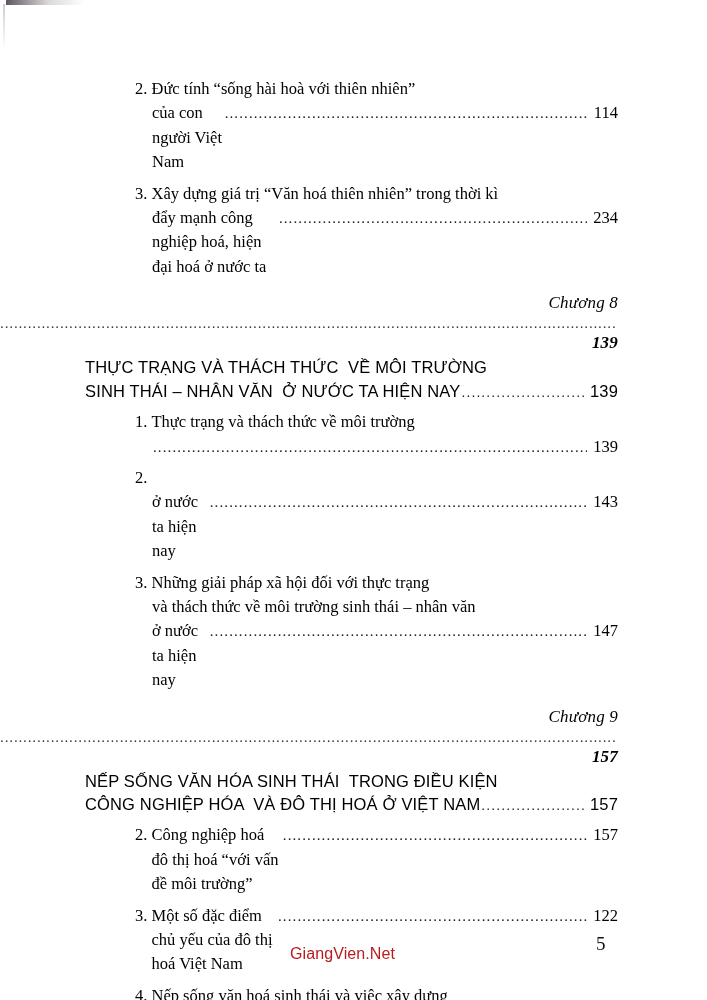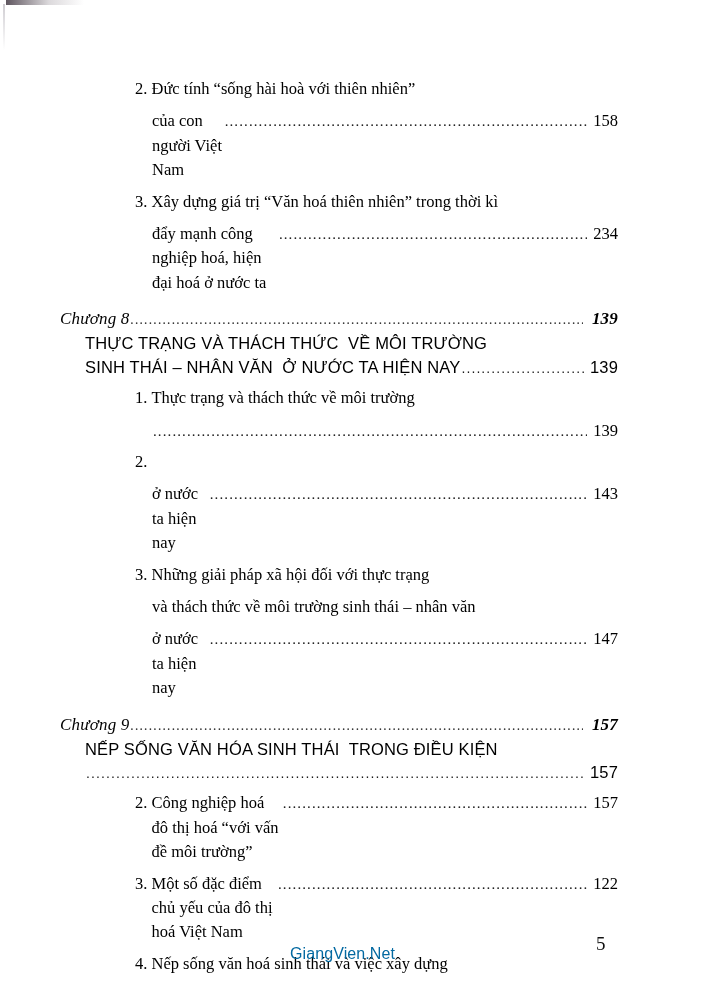"của con người Việt Nam" .entry .ln.cont { margin-top: 8px -> none }
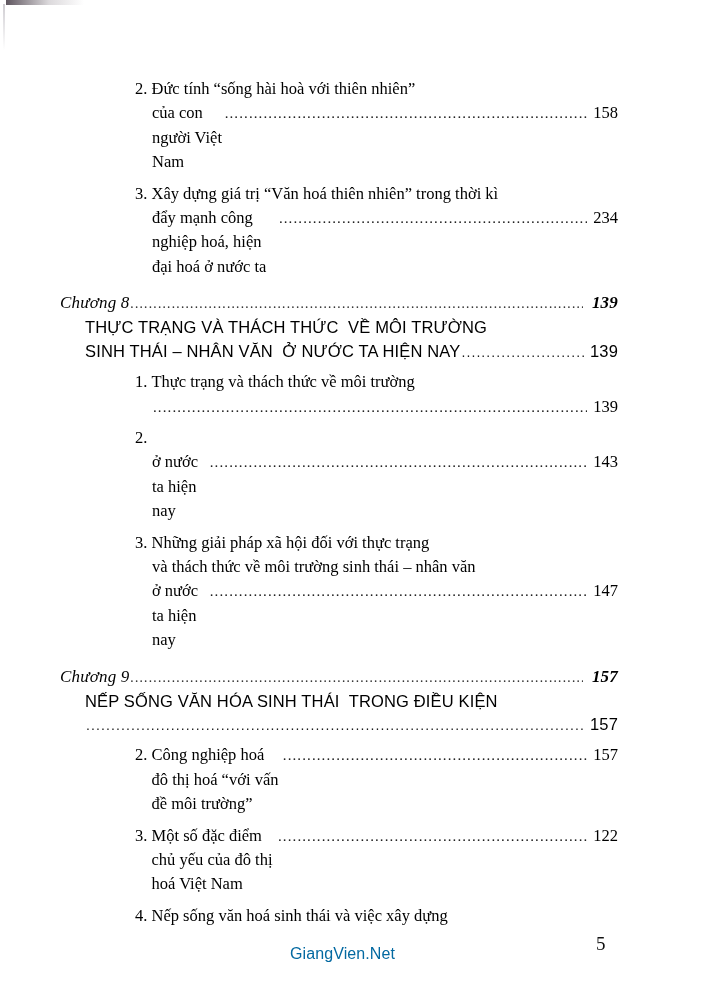"158" span.pg { text: 158 -> 114 }
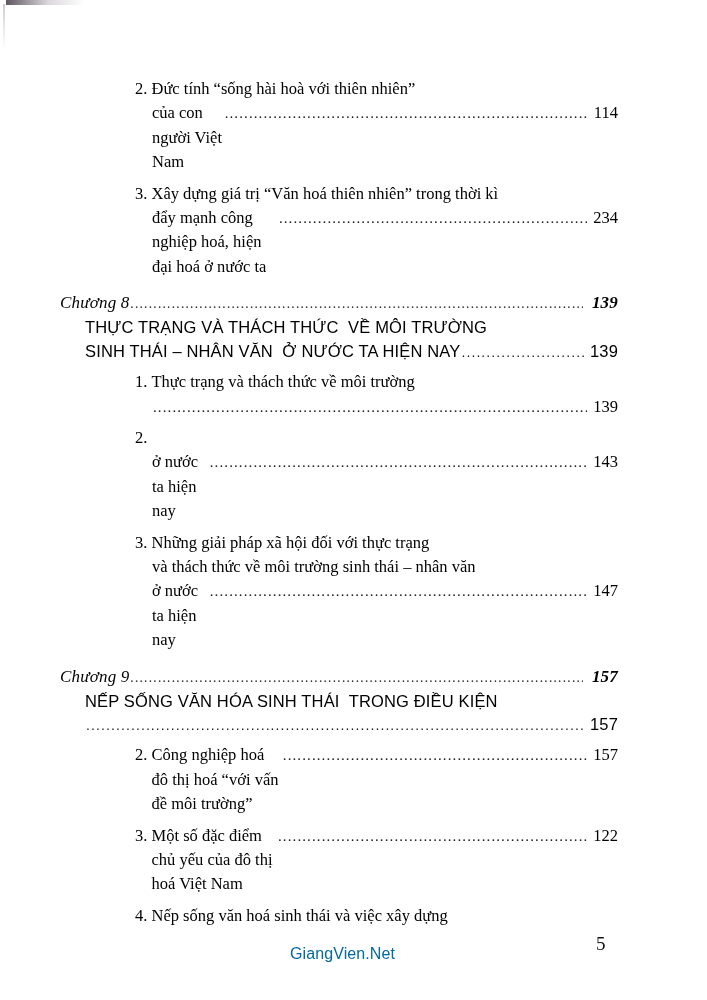"Chương 8" .row { flex-direction: none -> column }
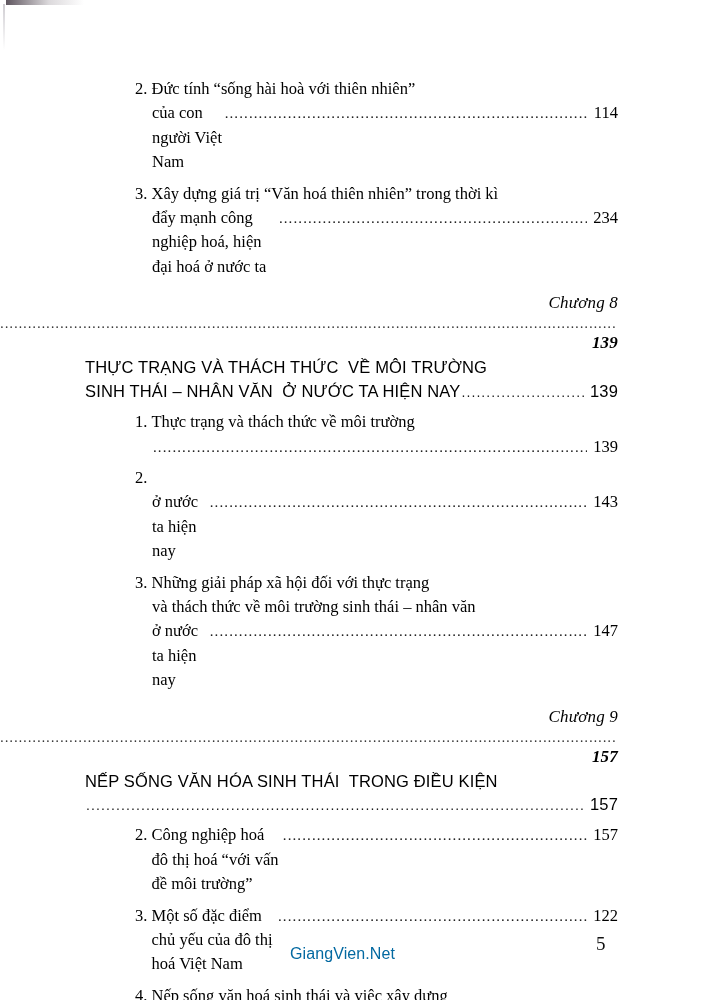"CÔNG NGHIỆP HÓA VÀ ĐÔ" span.title-plain { html: none -> <span>CÔNG NGHIỆP HÓA VÀ ĐÔ THỊ HOÁ Ở VIỆT NAM</span> }
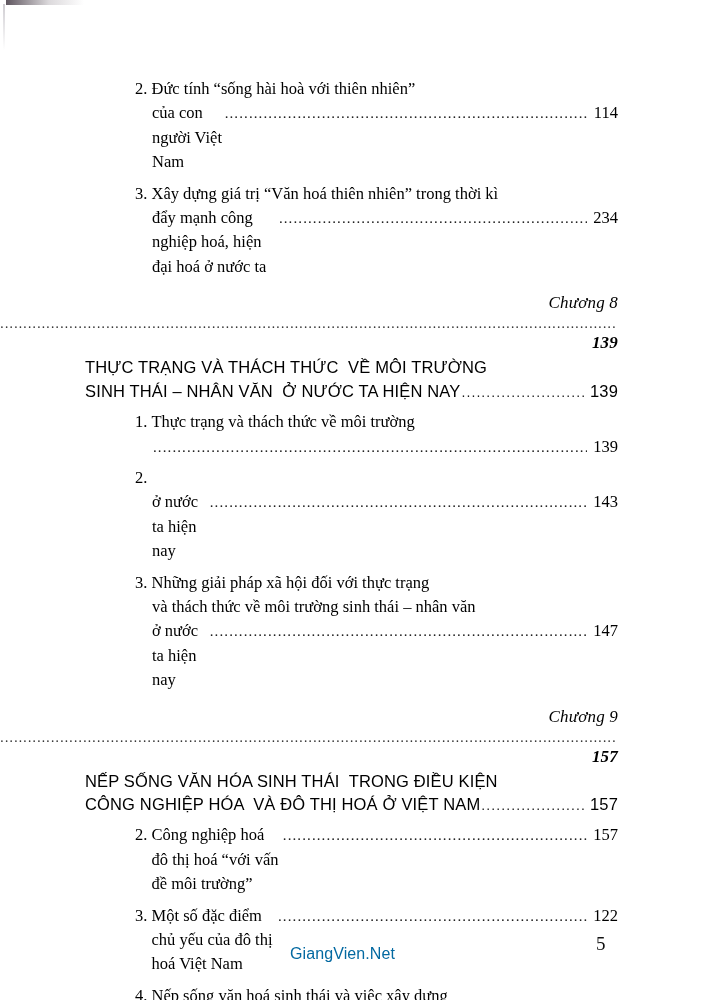"GiangVien.Net" div.watermark { color: #0369a1 -> #b91c1c }
